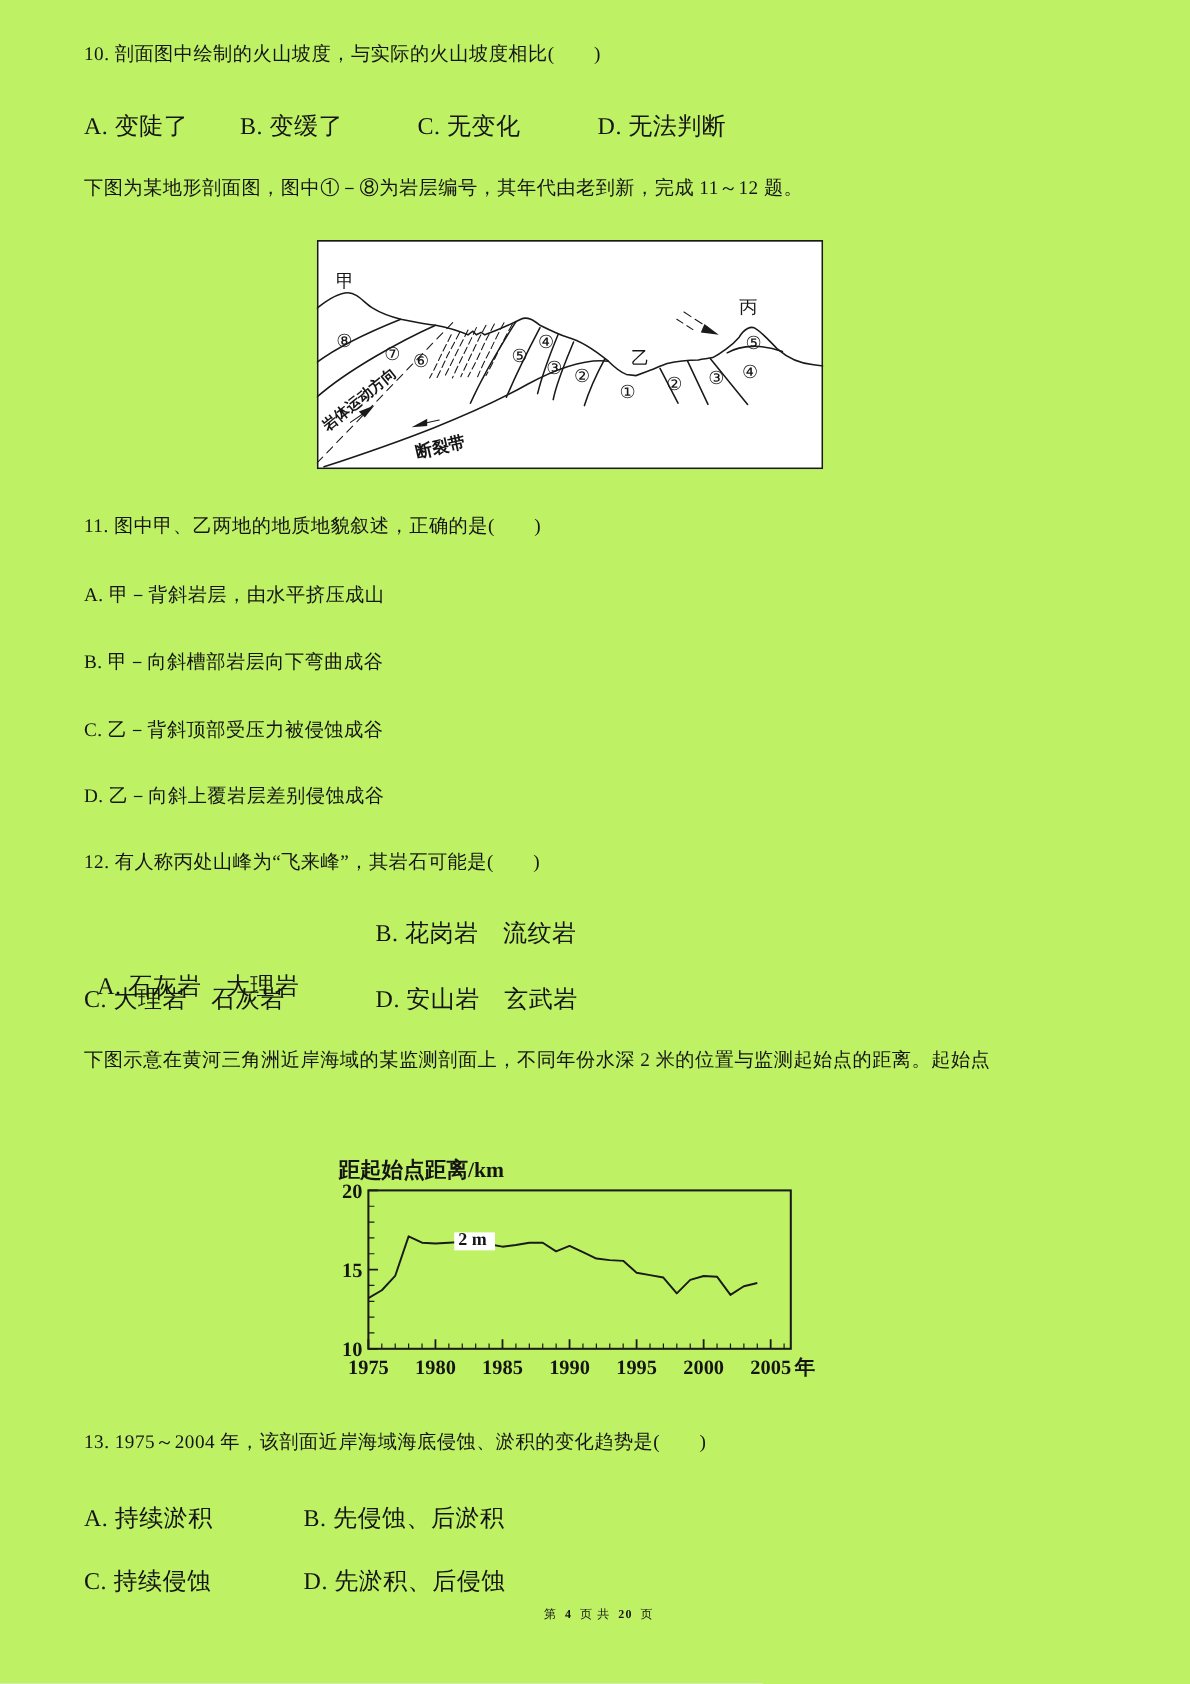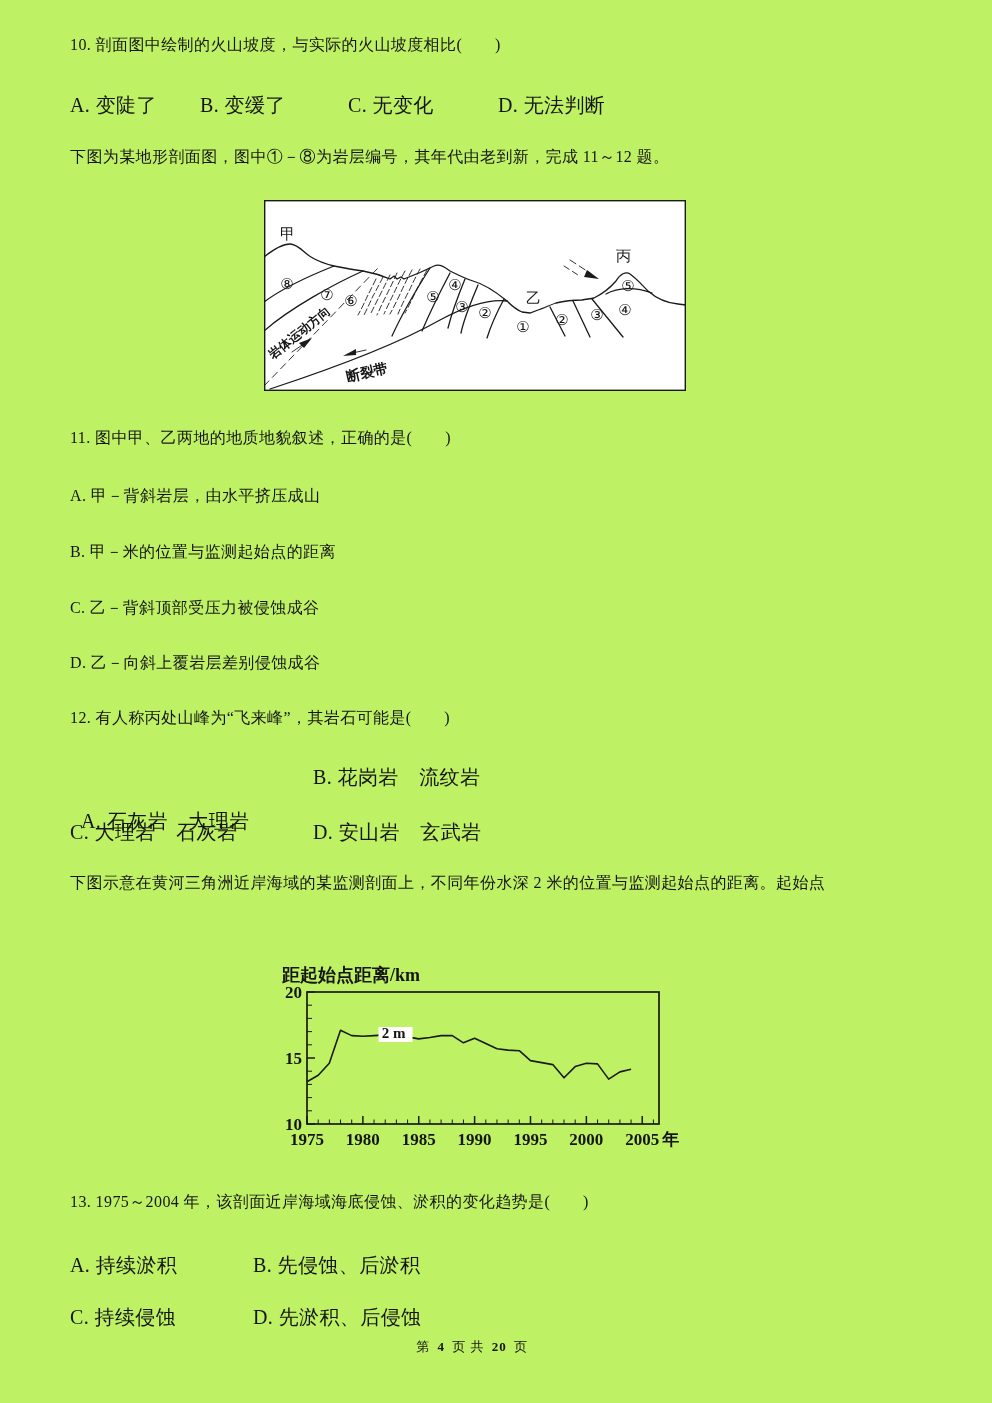"B. 甲－米的位置与监测起始点的距离" div.line { text: 米的位置与监测起始点的距离 -> 向斜槽部岩层向下弯曲成谷 }
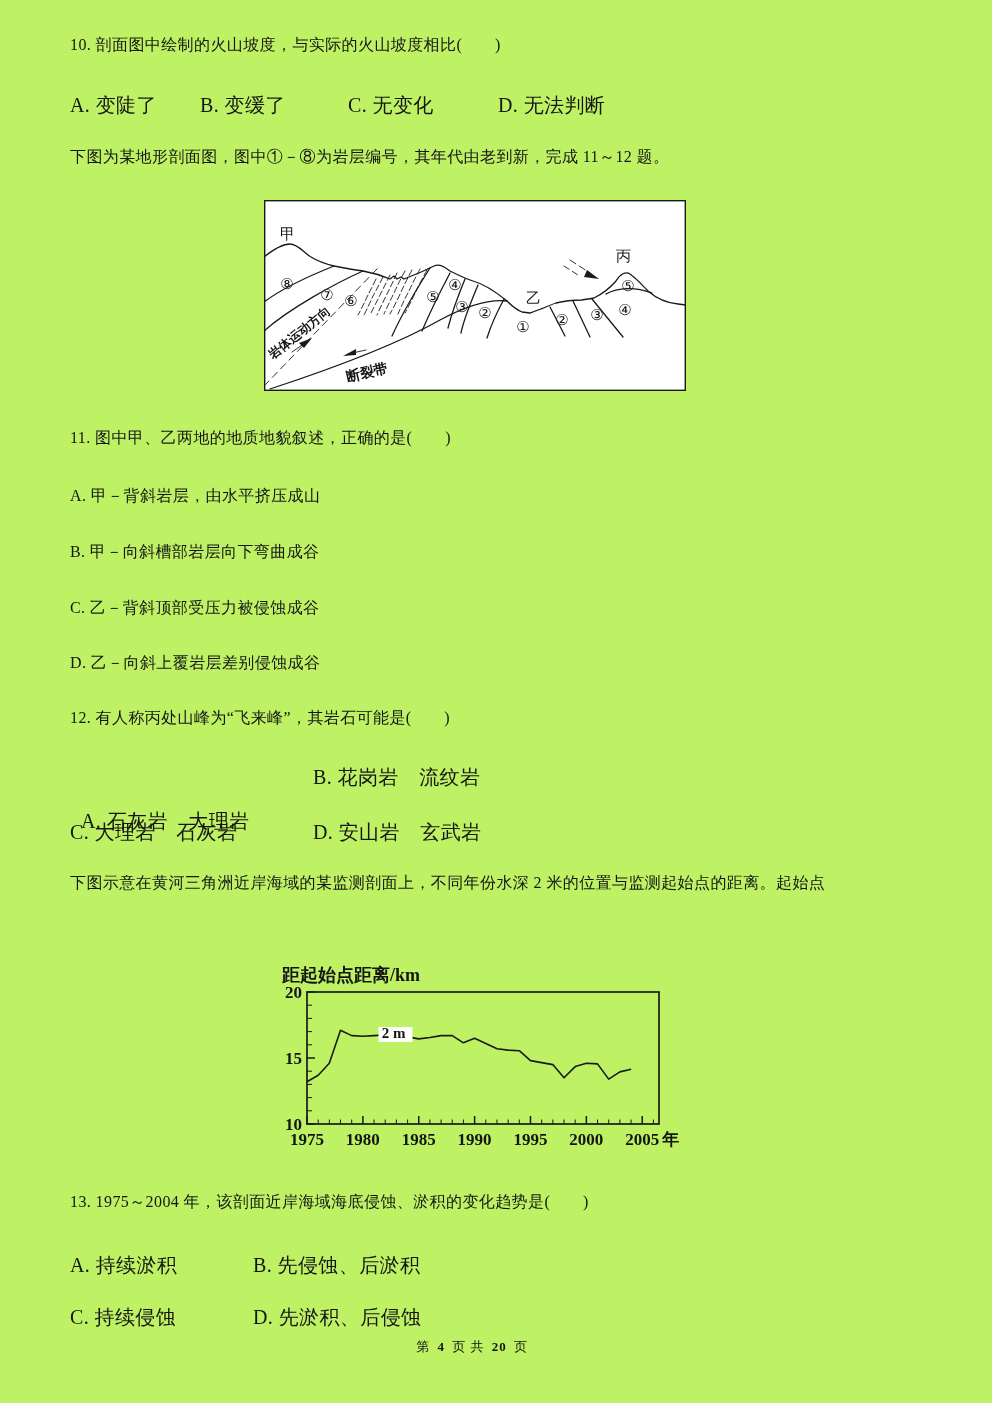"第 4 页 共 20" .footer { font-size: 13px -> 10px; padding-left: none -> 27px }
